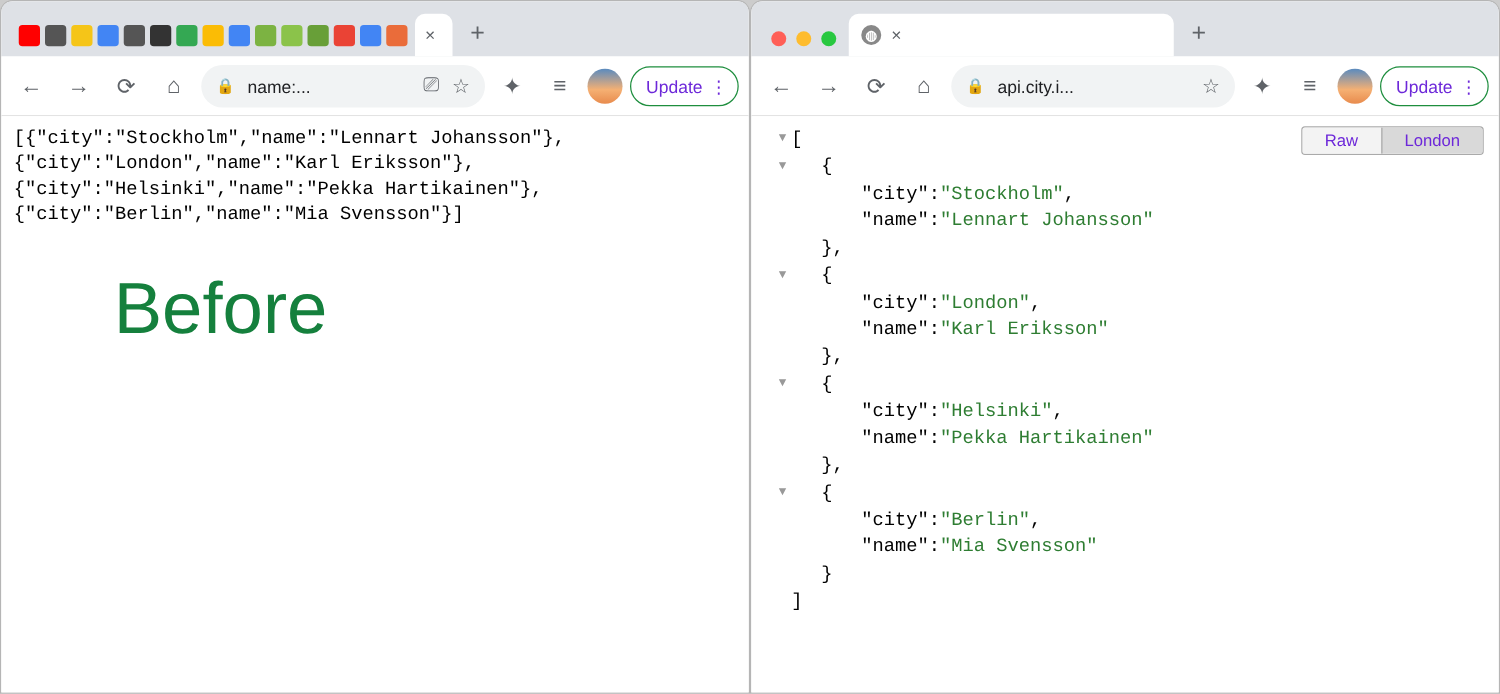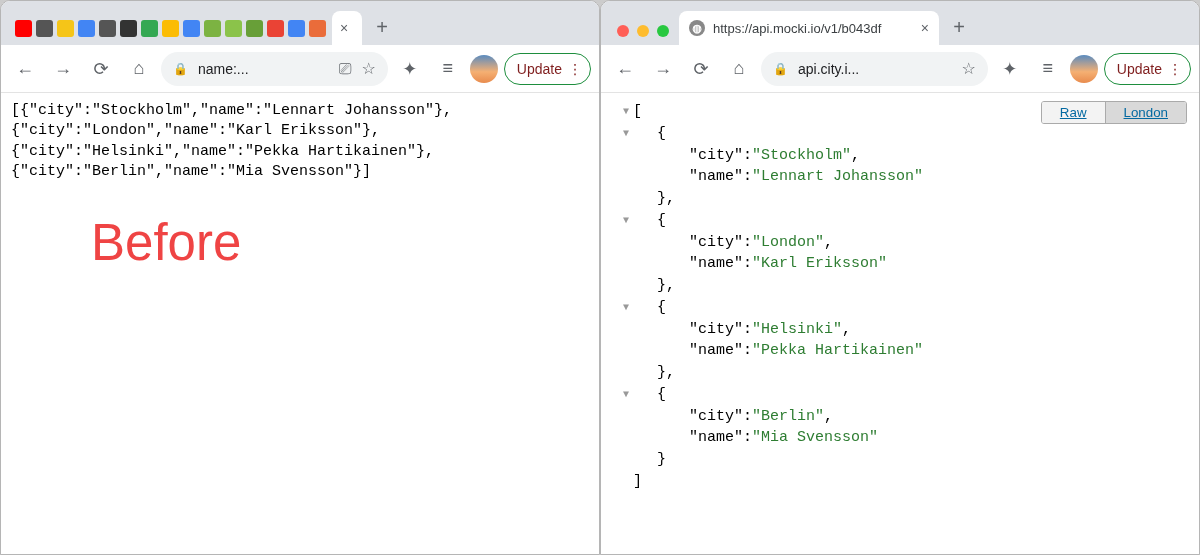"https://api.mocki.io/v1/b043df" span.title { html: <span>https://api.mocki.io/v1/b043df</span> -> none }
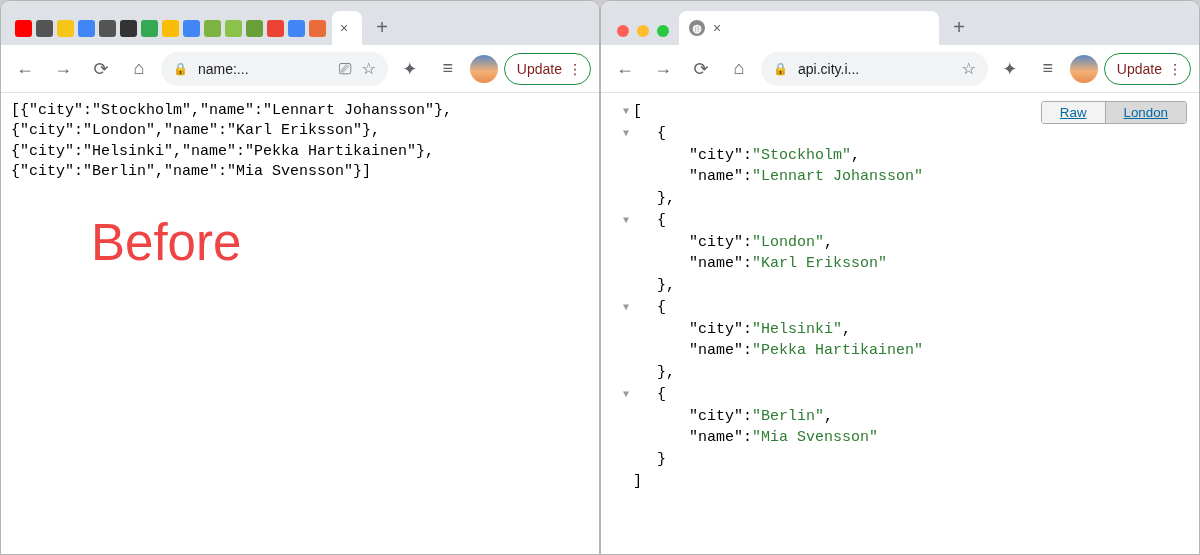"Update" .update-btn { color: #7f1d1d -> #6d28d9 }
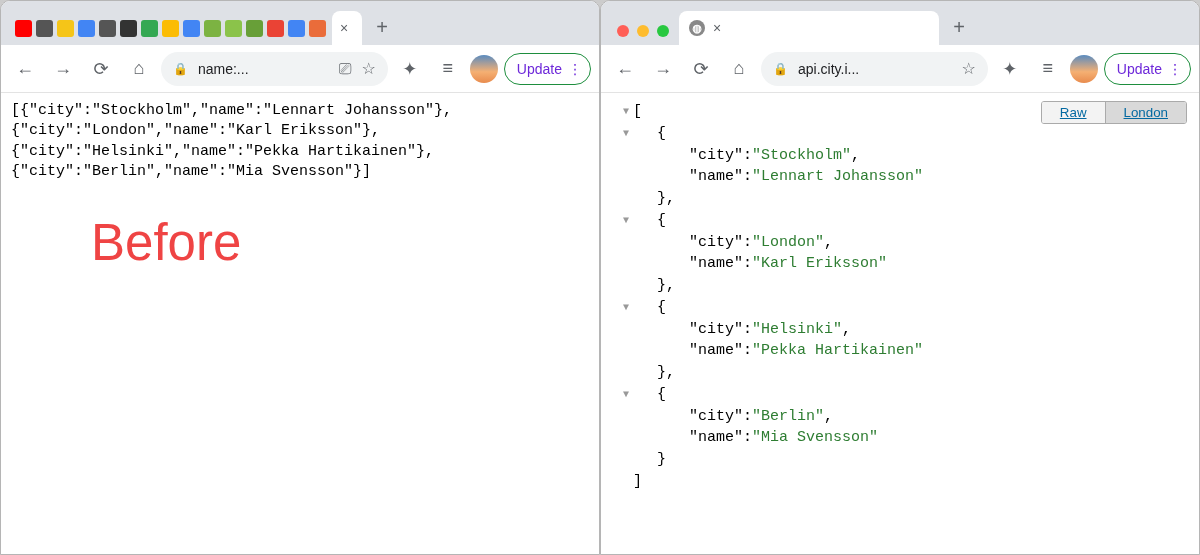"Raw" .toggle-btn { color: #0369a1 -> #6d28d9; text-decoration: underline -> none }
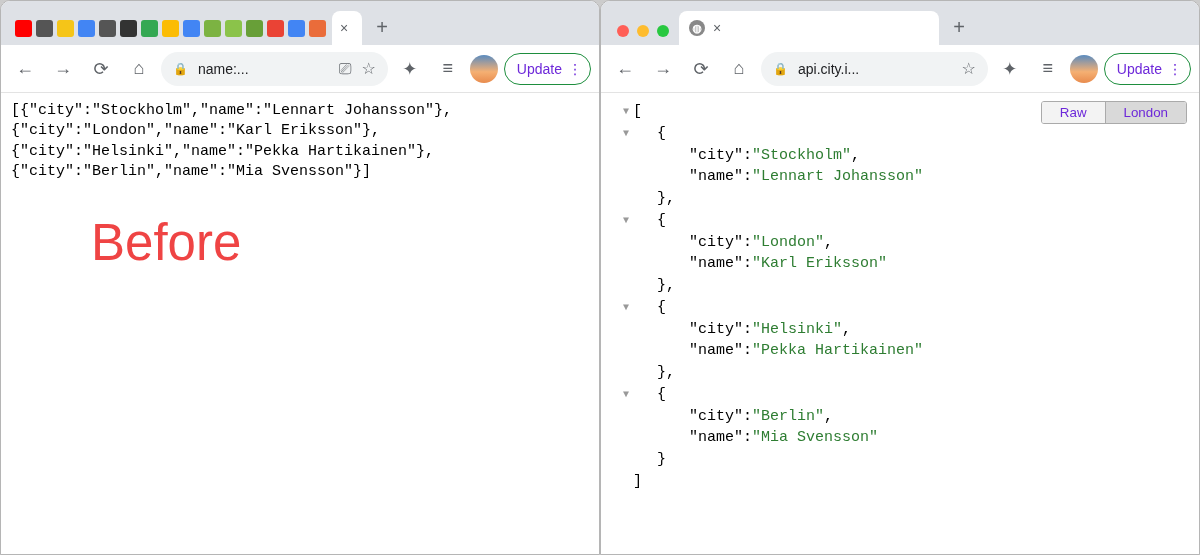"Before" .big-label { color: #ef4444 -> #15803d; font-size: 51px -> 58px }
